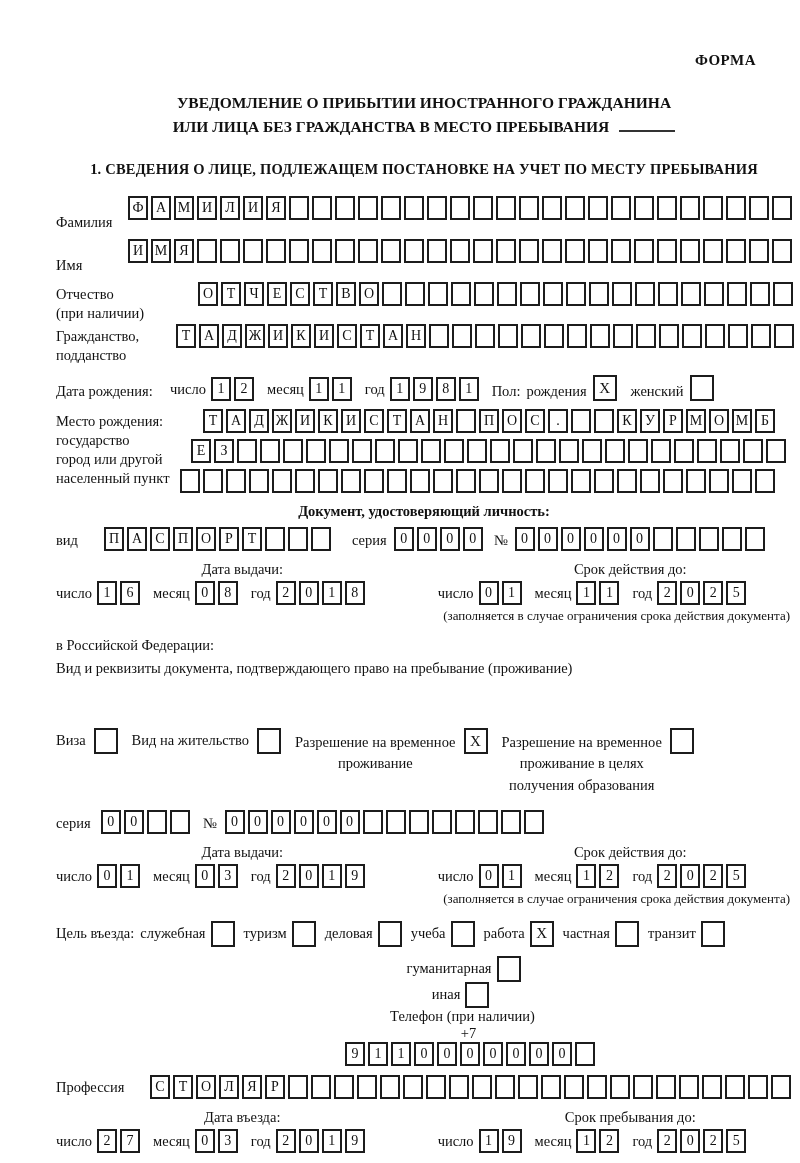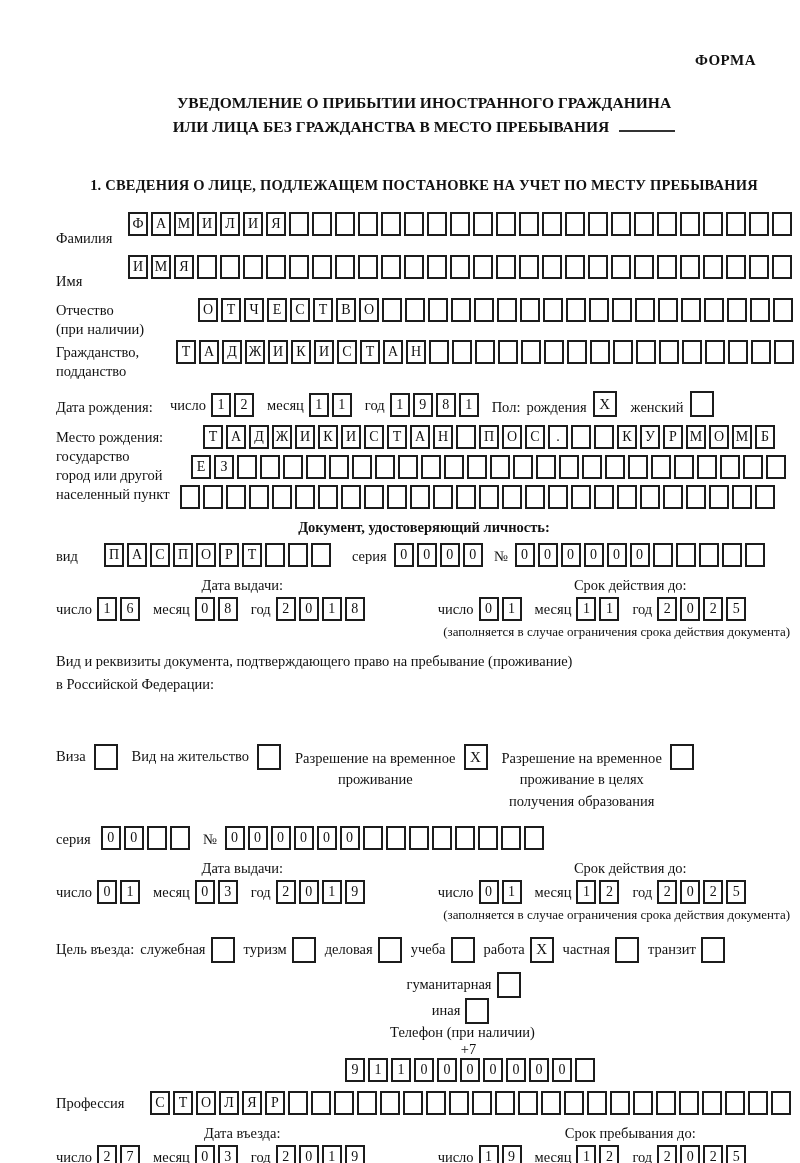"1. СВЕДЕНИЯ О ЛИЦЕ, ПОДЛЕЖАЩЕМ" .sec { margin-top: 38px -> 22px }
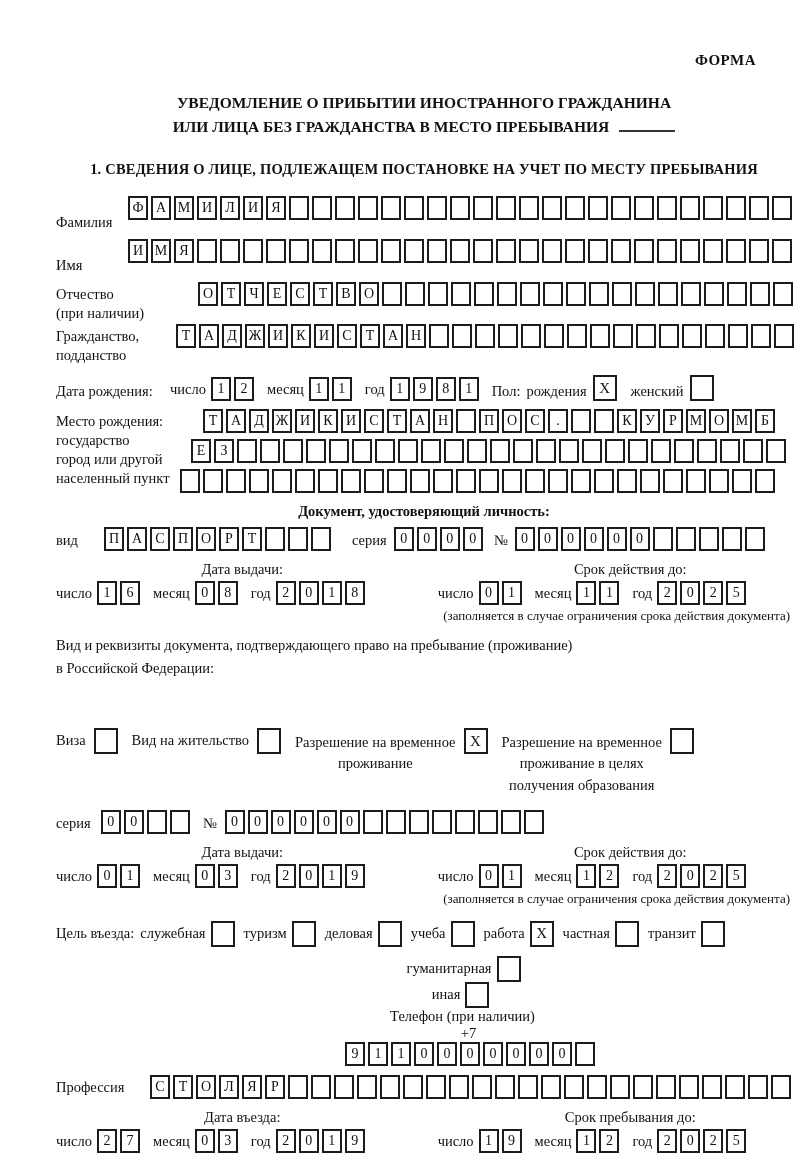"Вид и реквизиты документа," div { order: before "в Российской Федерации:" -> after "в Российской Федерации:" }
